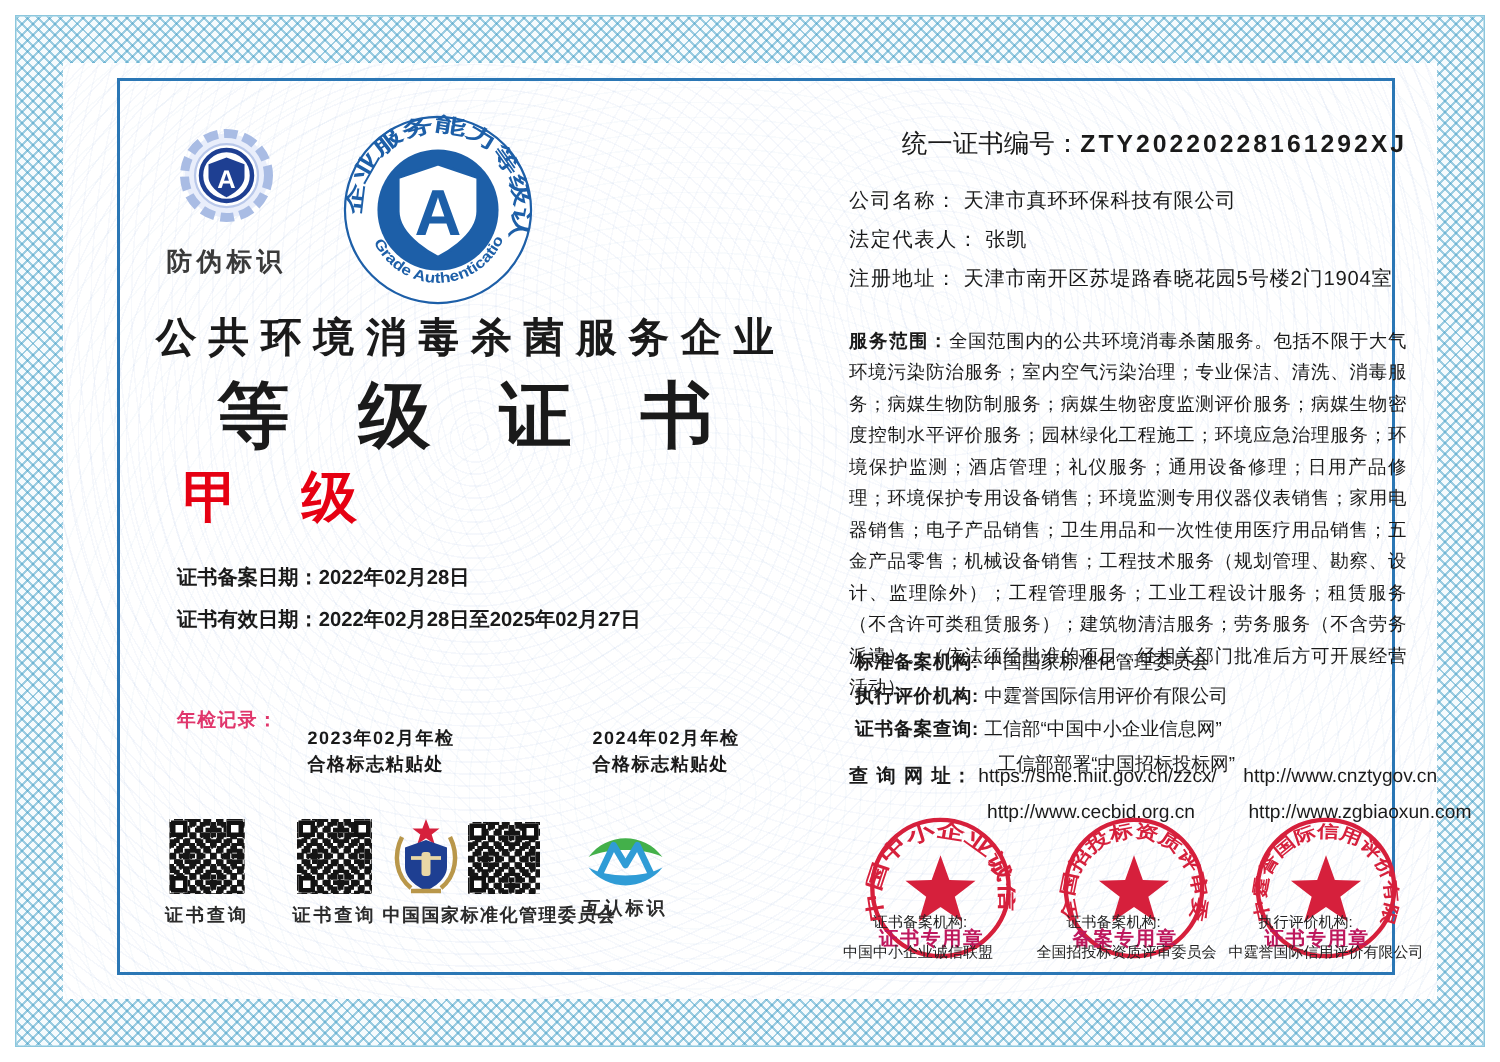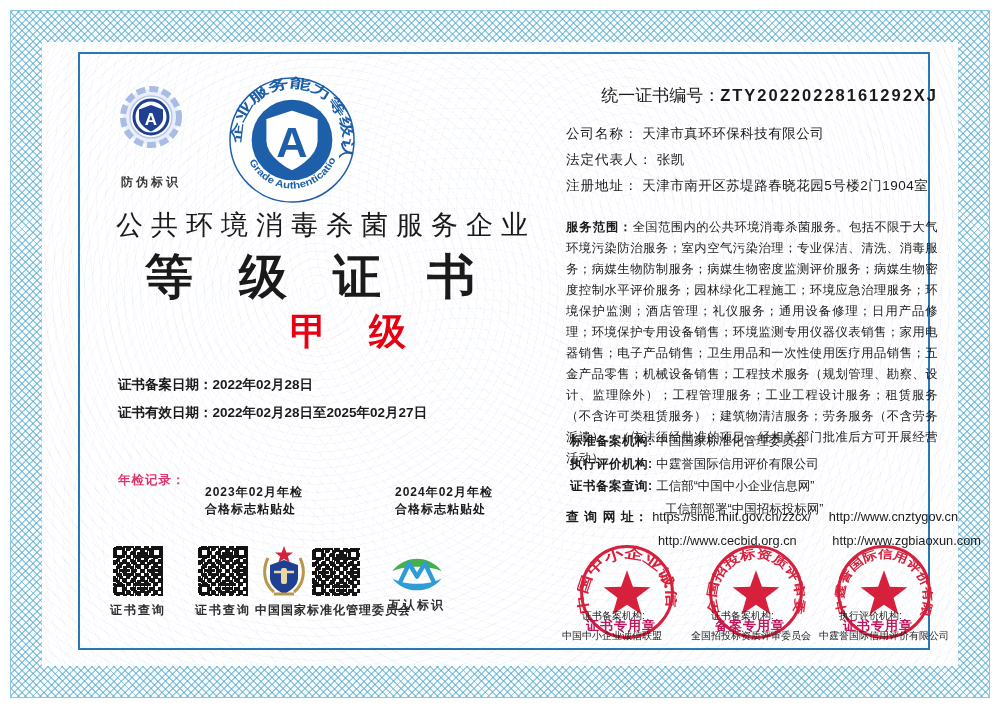"防伪标识" .antifake-label { font-size: 12px -> 17px; margin-top: 16px -> 4px }
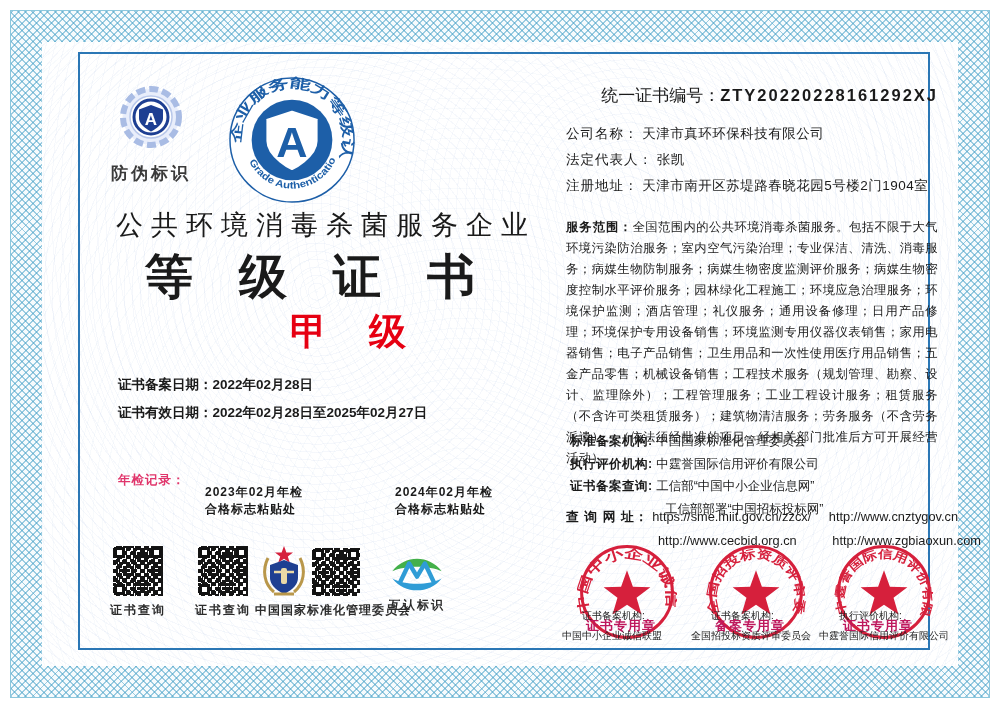"公共环境消毒杀菌服务企业" .title1 { font-weight: normal -> bold; margin-left: 12px -> none }
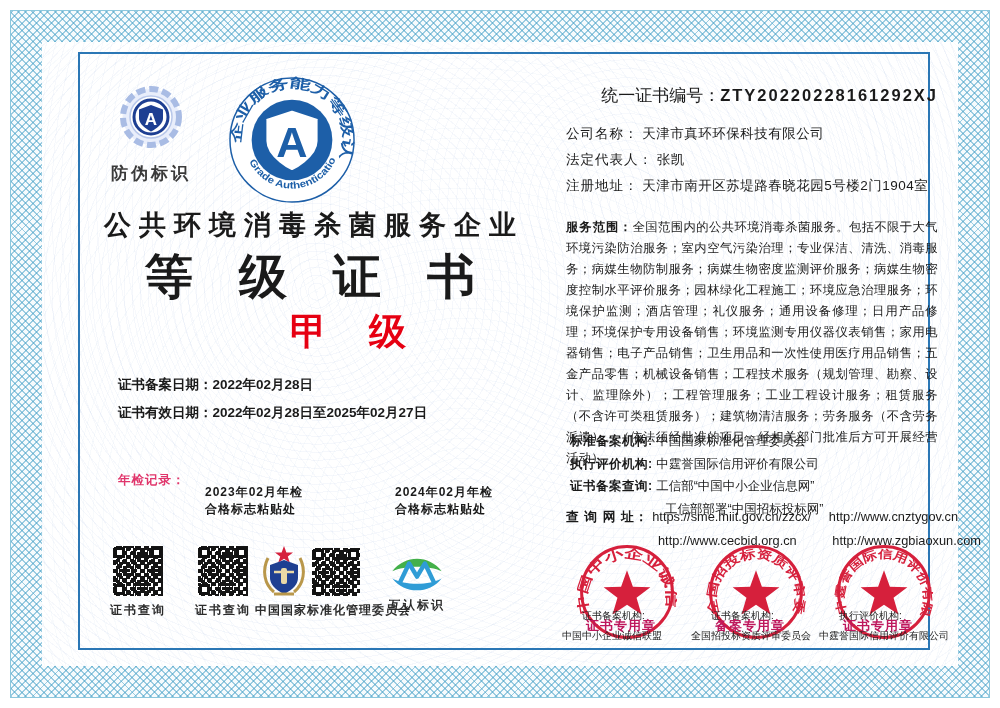"甲级" .grade { padding-left: 38px -> none; text-align: center -> none }
